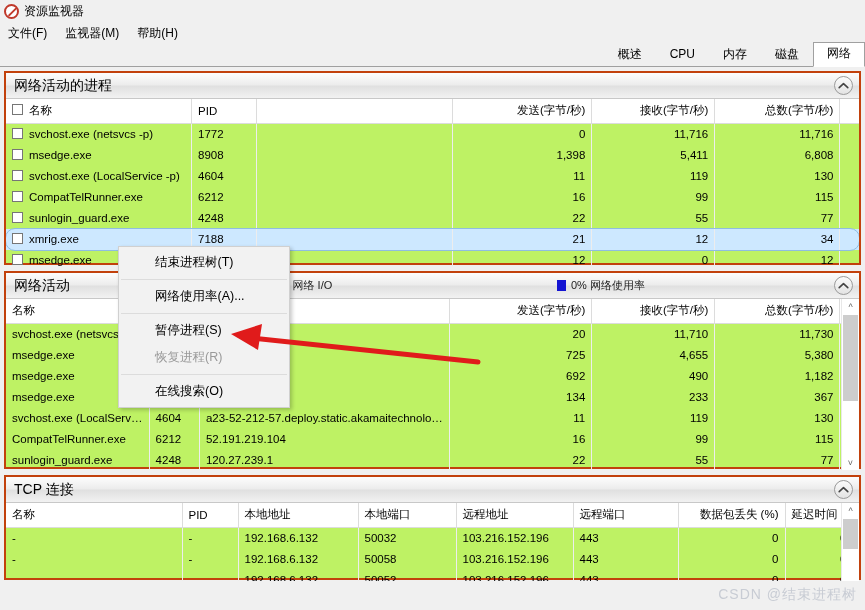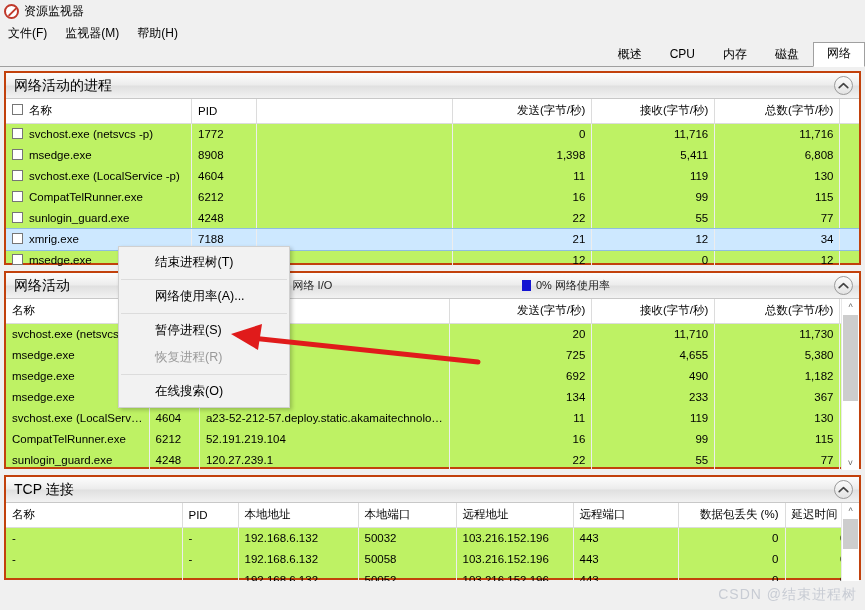"xmrig.exe" table.grid tr.sel { border-radius: none -> 9px }
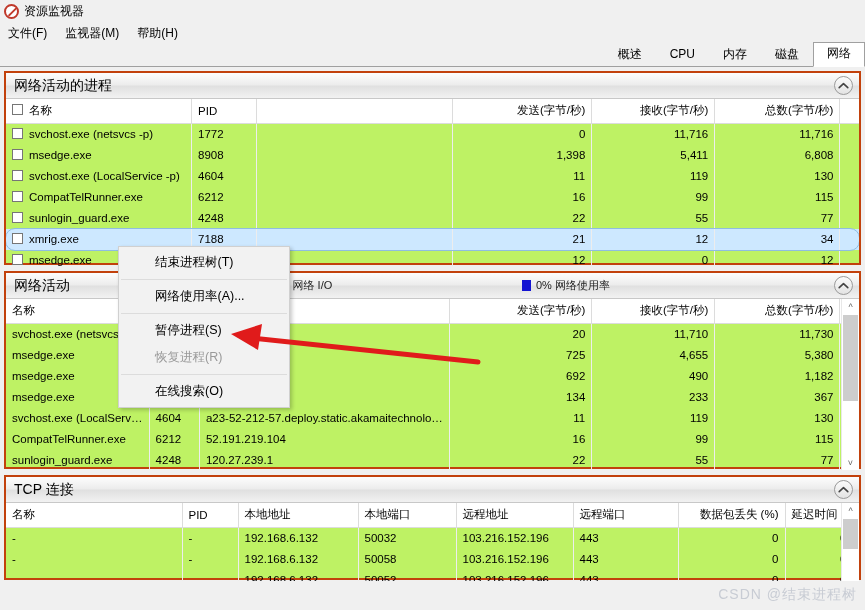"0% 网络使用率" .panel-header .usage-info { left: 516px -> 551px }
